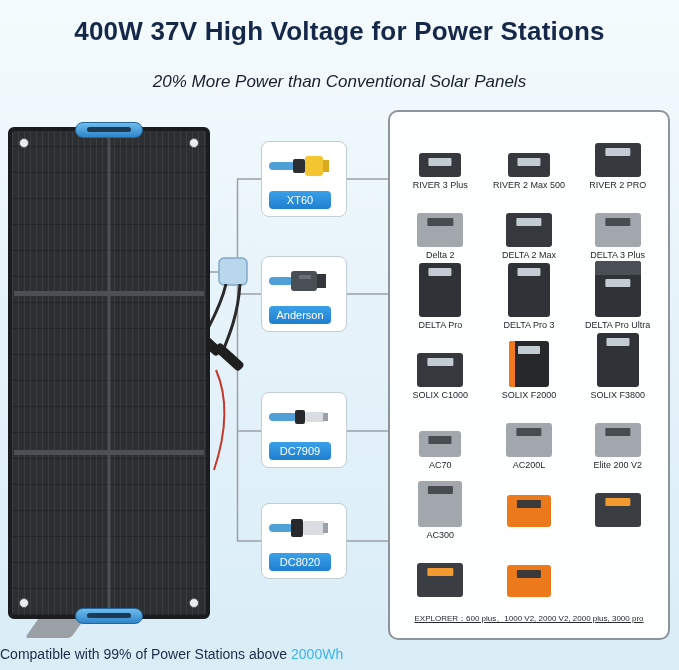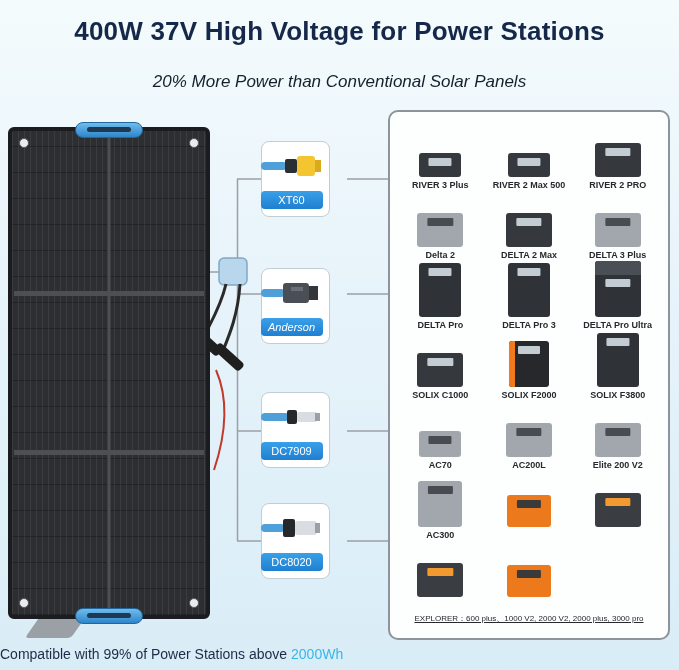"RIVER 3 Plus" .product-label { font-weight: bold -> none }
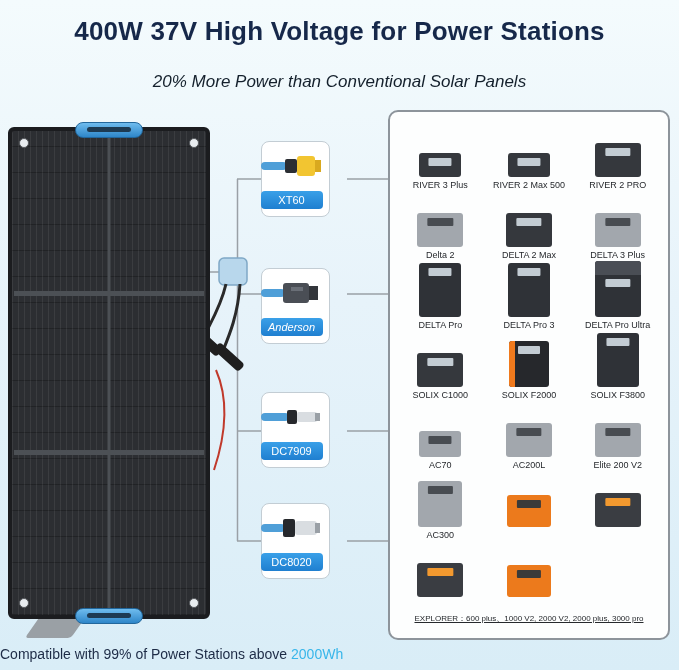"XT60" .conn-box { width: 69px -> 86px }
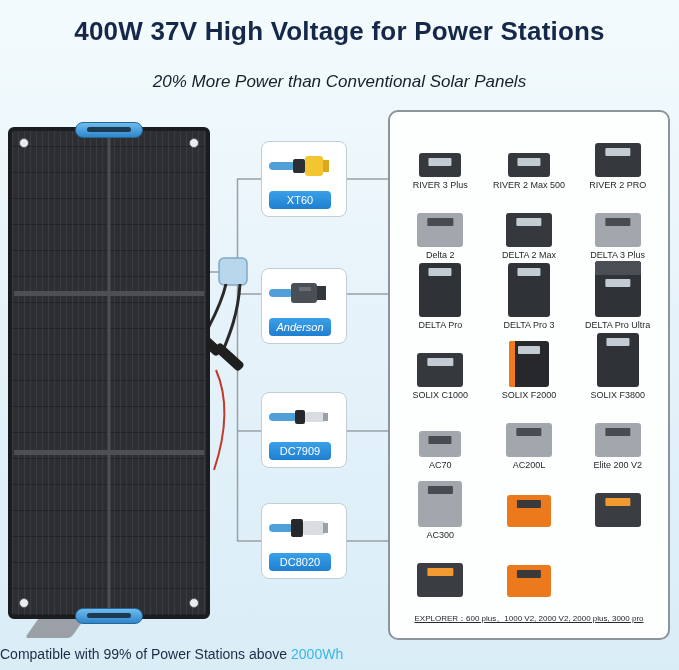"Anderson" .conn-box.c1 { font-style: italic -> none; top: 268px -> 256px }
